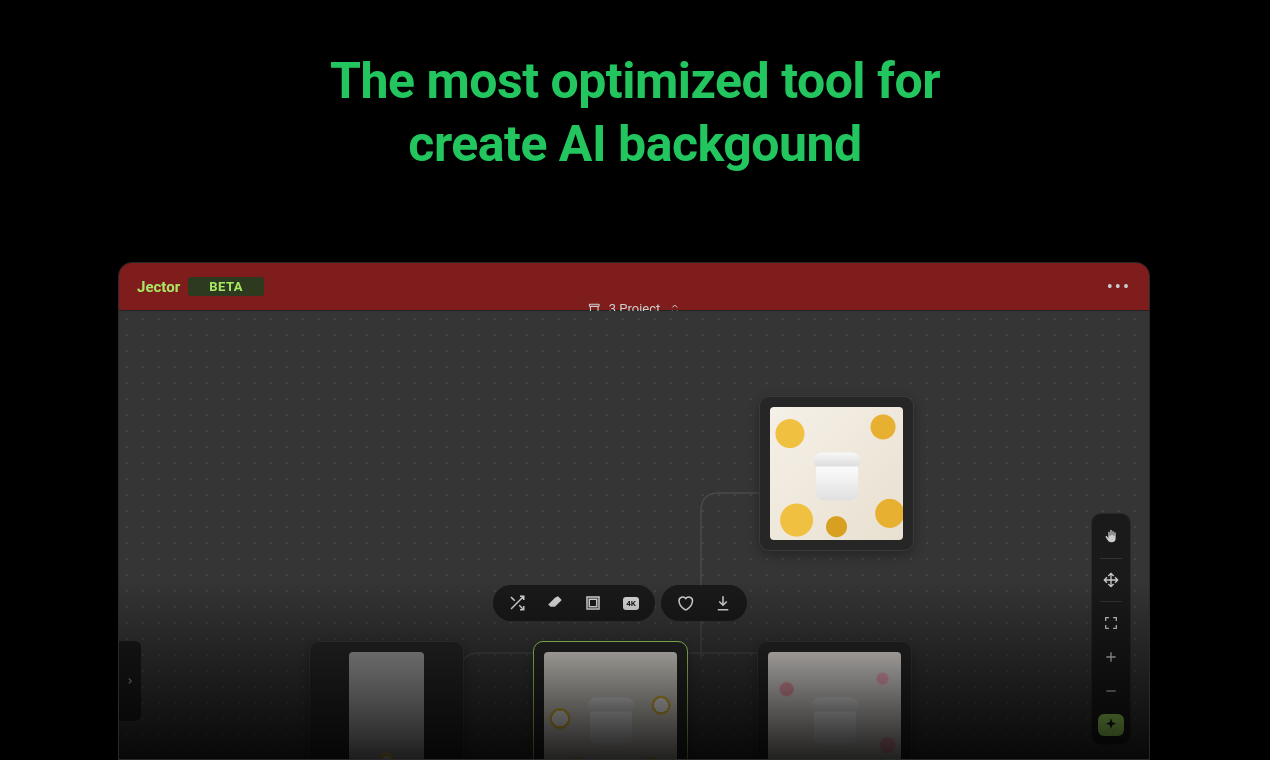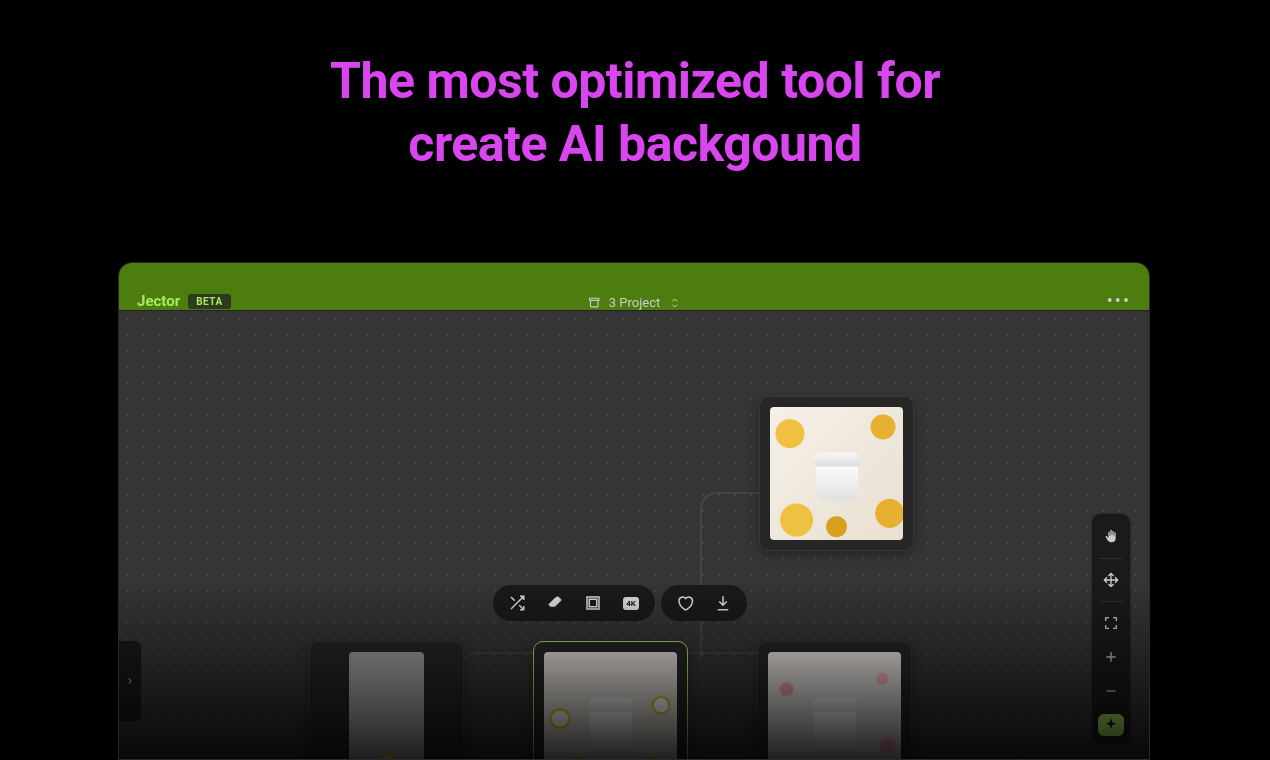"The most optimized tool for" .headline { color: #d946ef -> #22c55e }
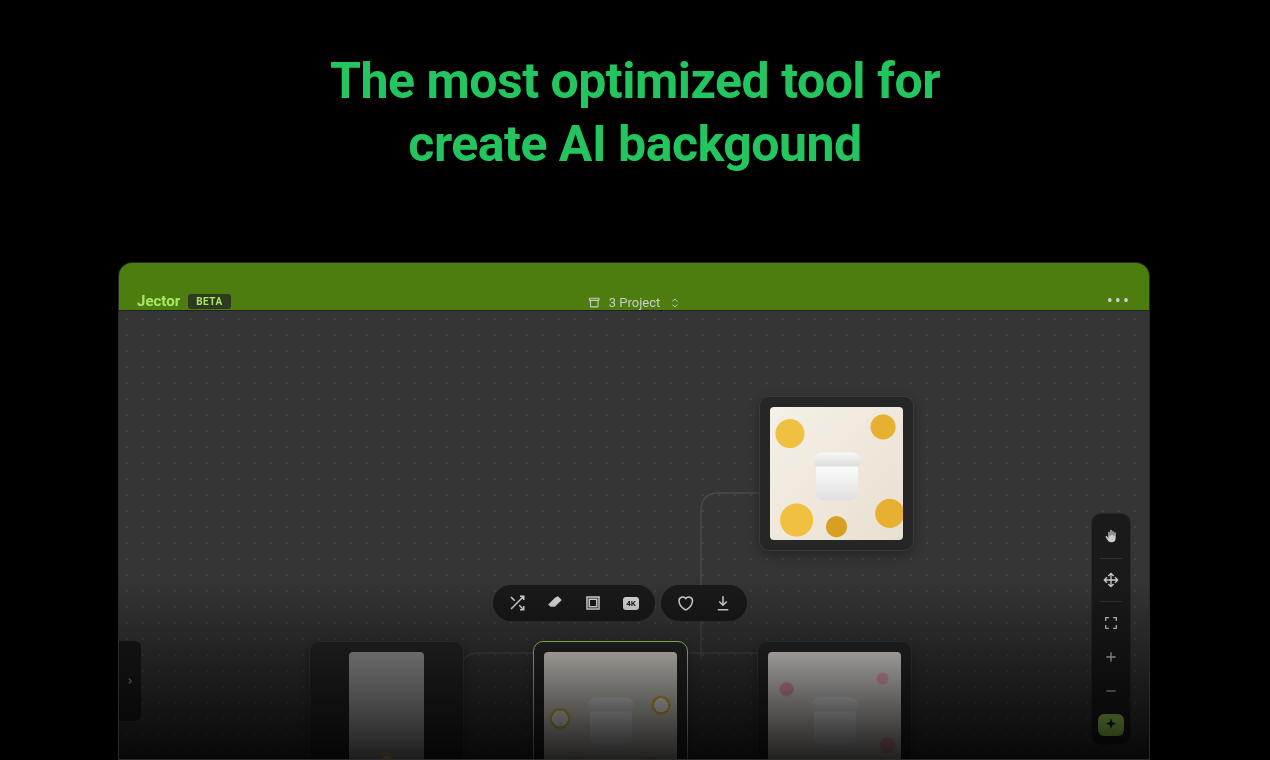"Jector" .app-header { align-items: flex-end -> center; background: #4d7c0f -> #7f1d1d }
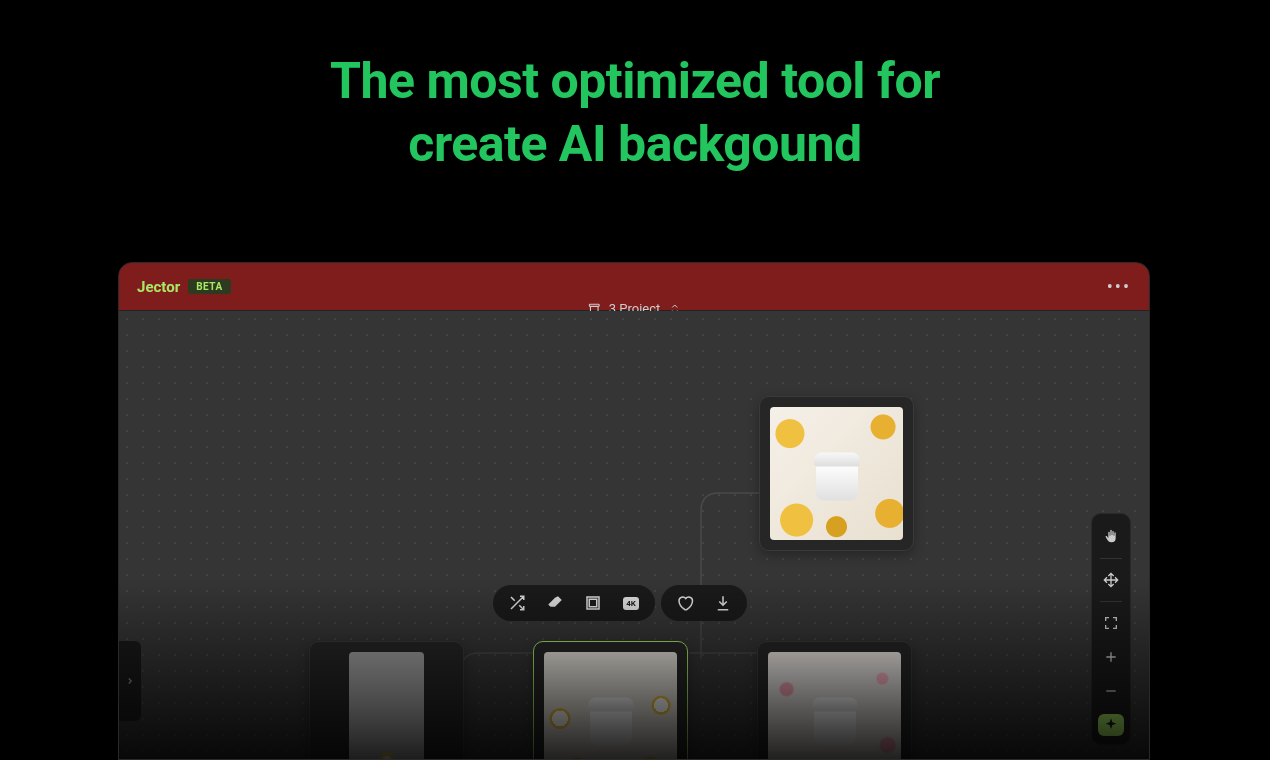"BETA" .beta-badge { font-size: 10px -> 13px; padding: 2px 8px -> 2px 21px }
